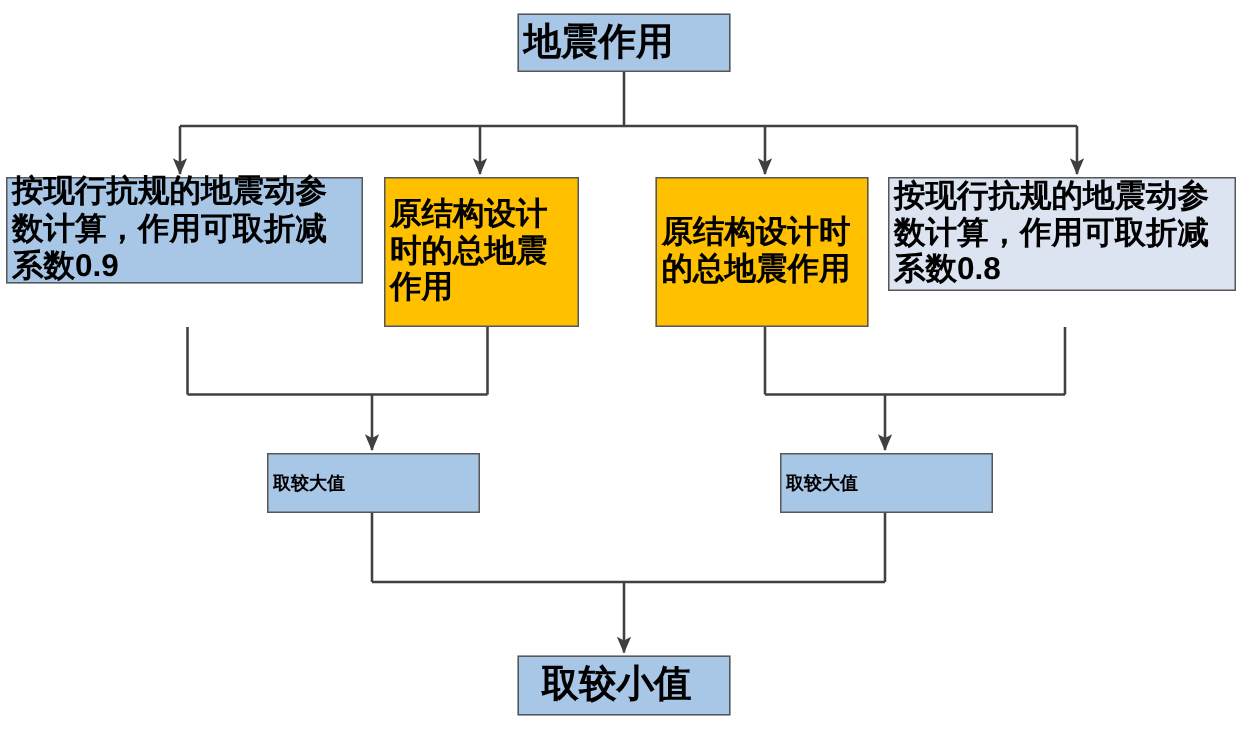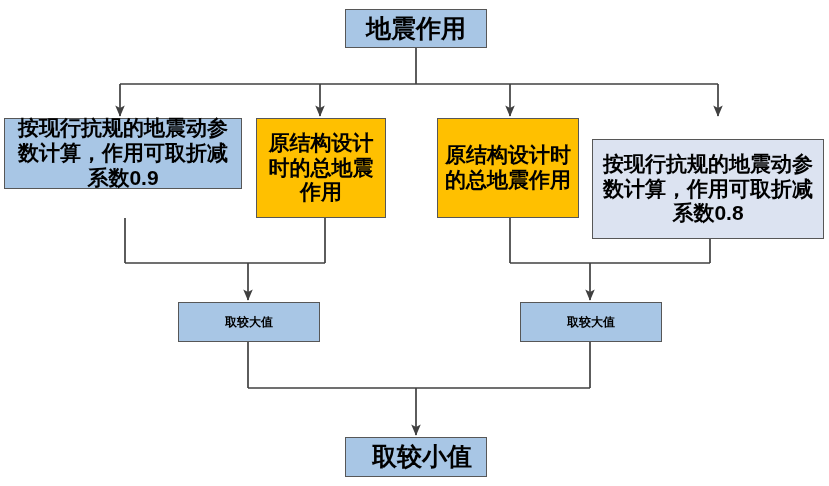"地震作用" .node-box { text-align: center -> none }
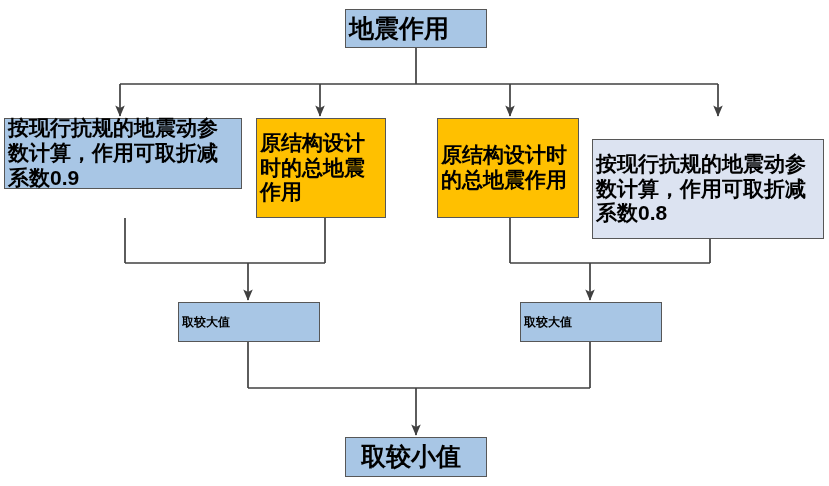"按现行抗规的地震动参数计算，作用可取折减系数0.8" div.node-box { height: 100px -> 76px; margin-top: 21px -> none }
